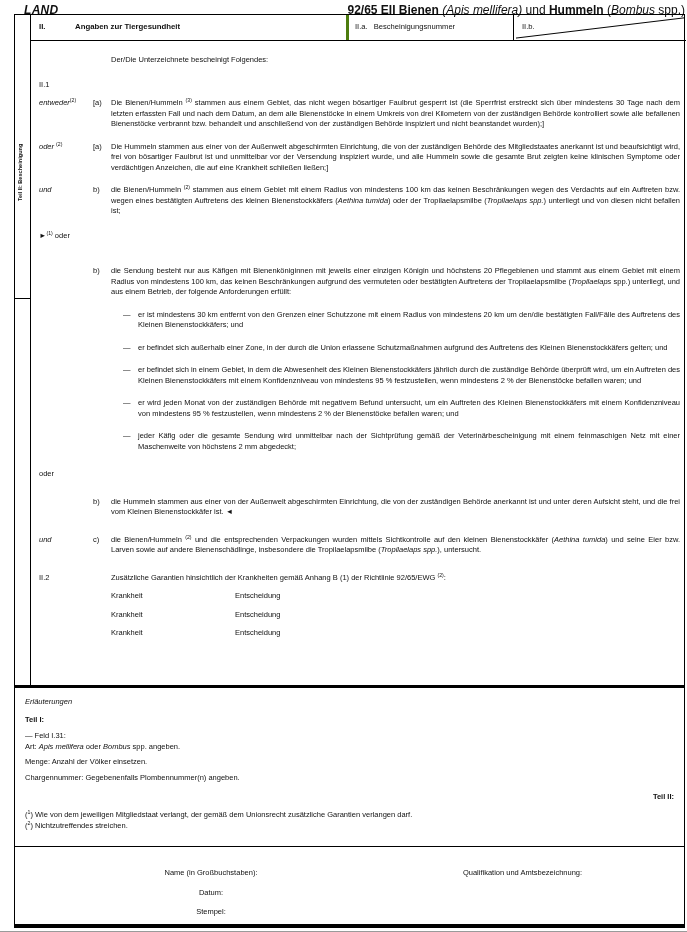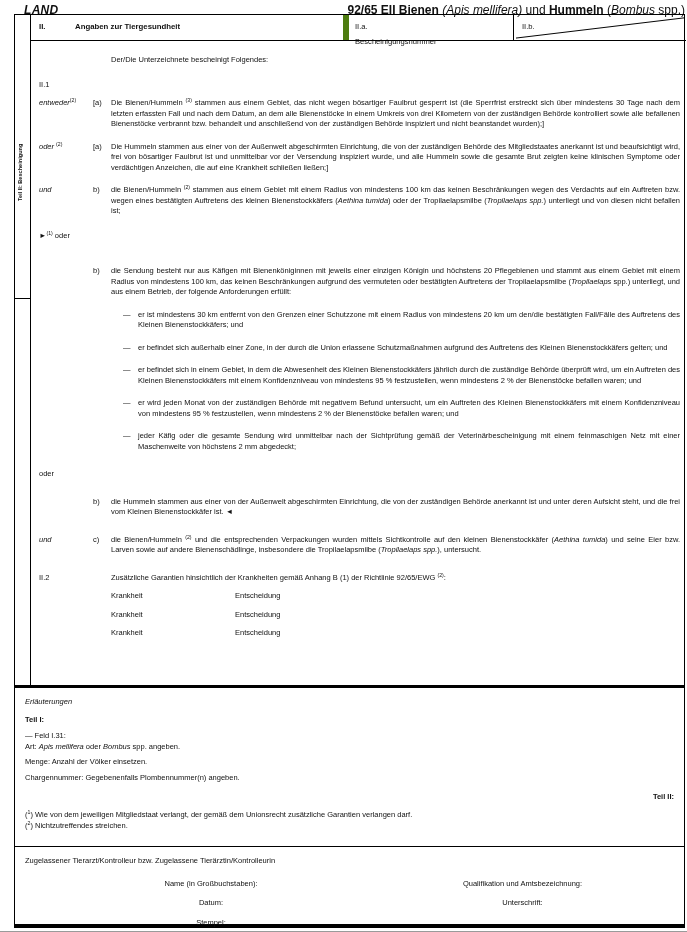"II." .hdr-c1 { border-right: 6px solid #4d7c0f -> 3px solid #4d7c0f }
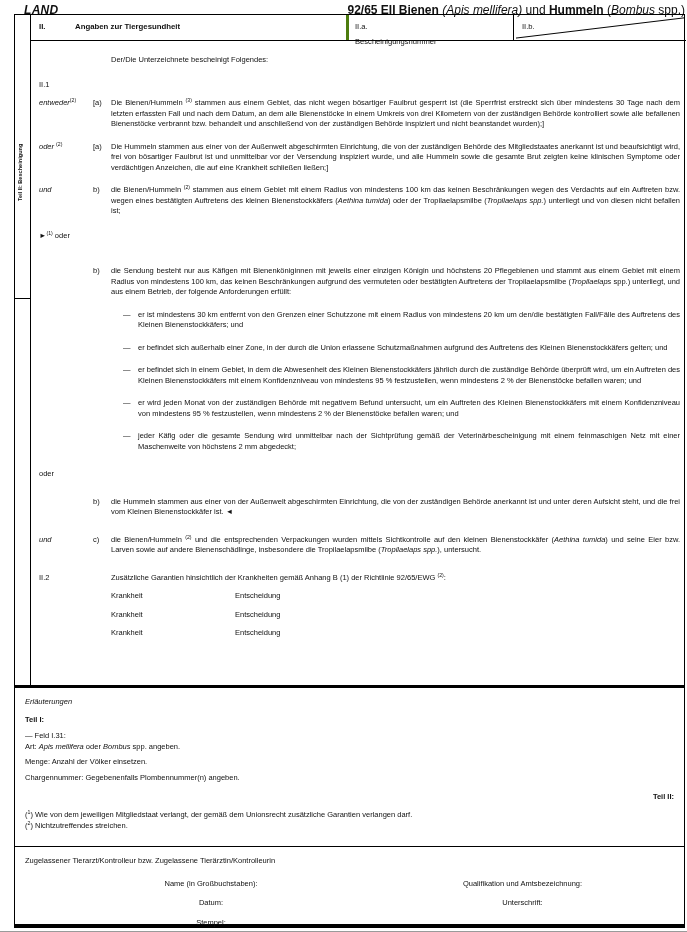"II.a." .hdr-c2 { flex-direction: column -> none }
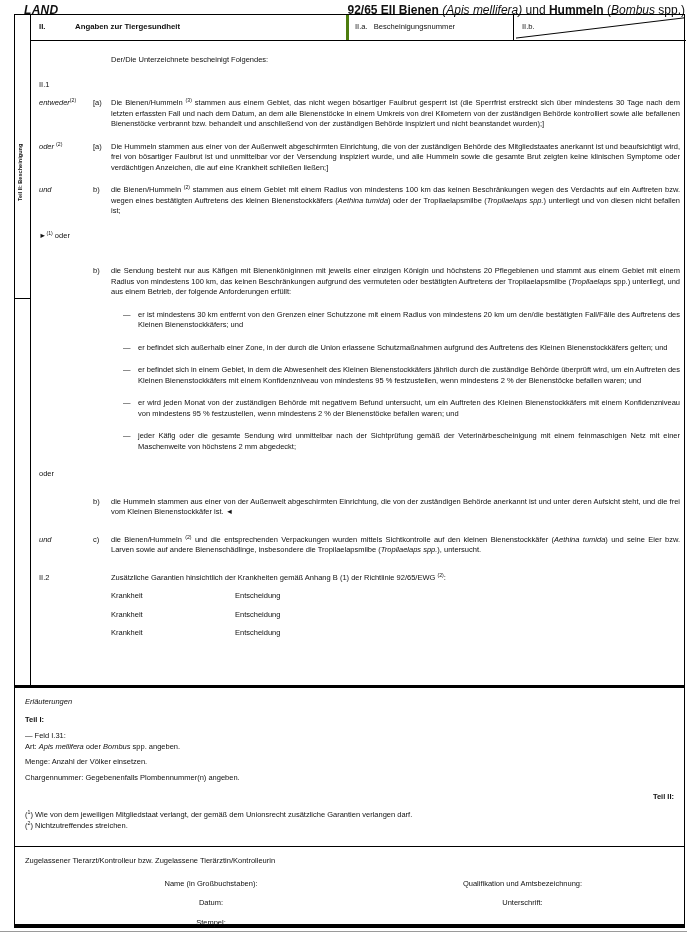"Zugelassener Tierarzt/Kontrolleur bzw." div { html: <div>Zugelassener Tierarzt/Kontrolleur bzw. Zugelassene Tierärztin/Kontrolleurin</div> -> none }
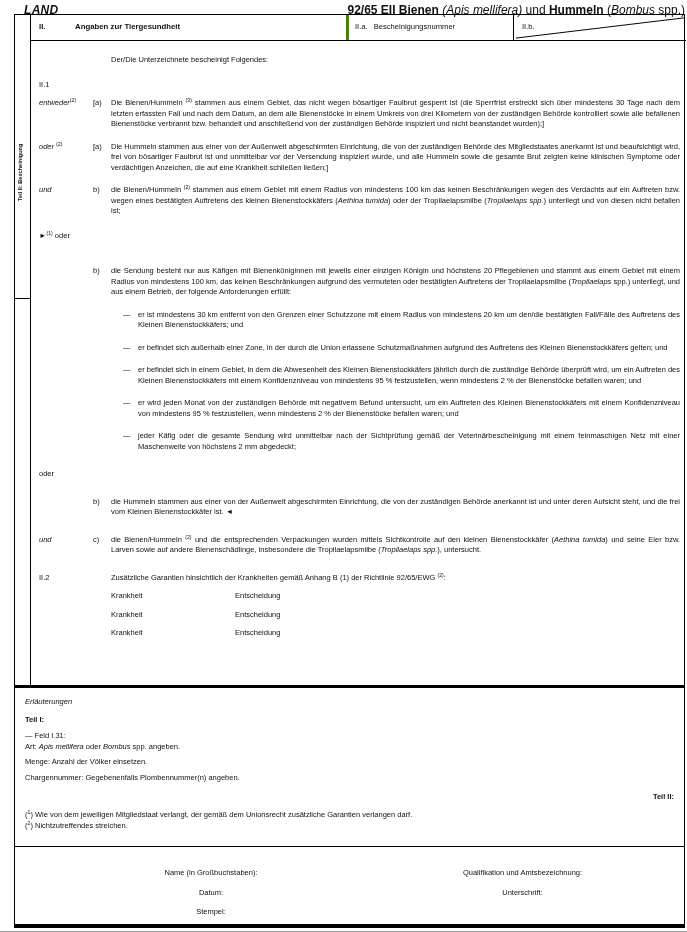"Unterschrift:" div.sig-right { html: <div>Unterschrift:</div> -> none }
